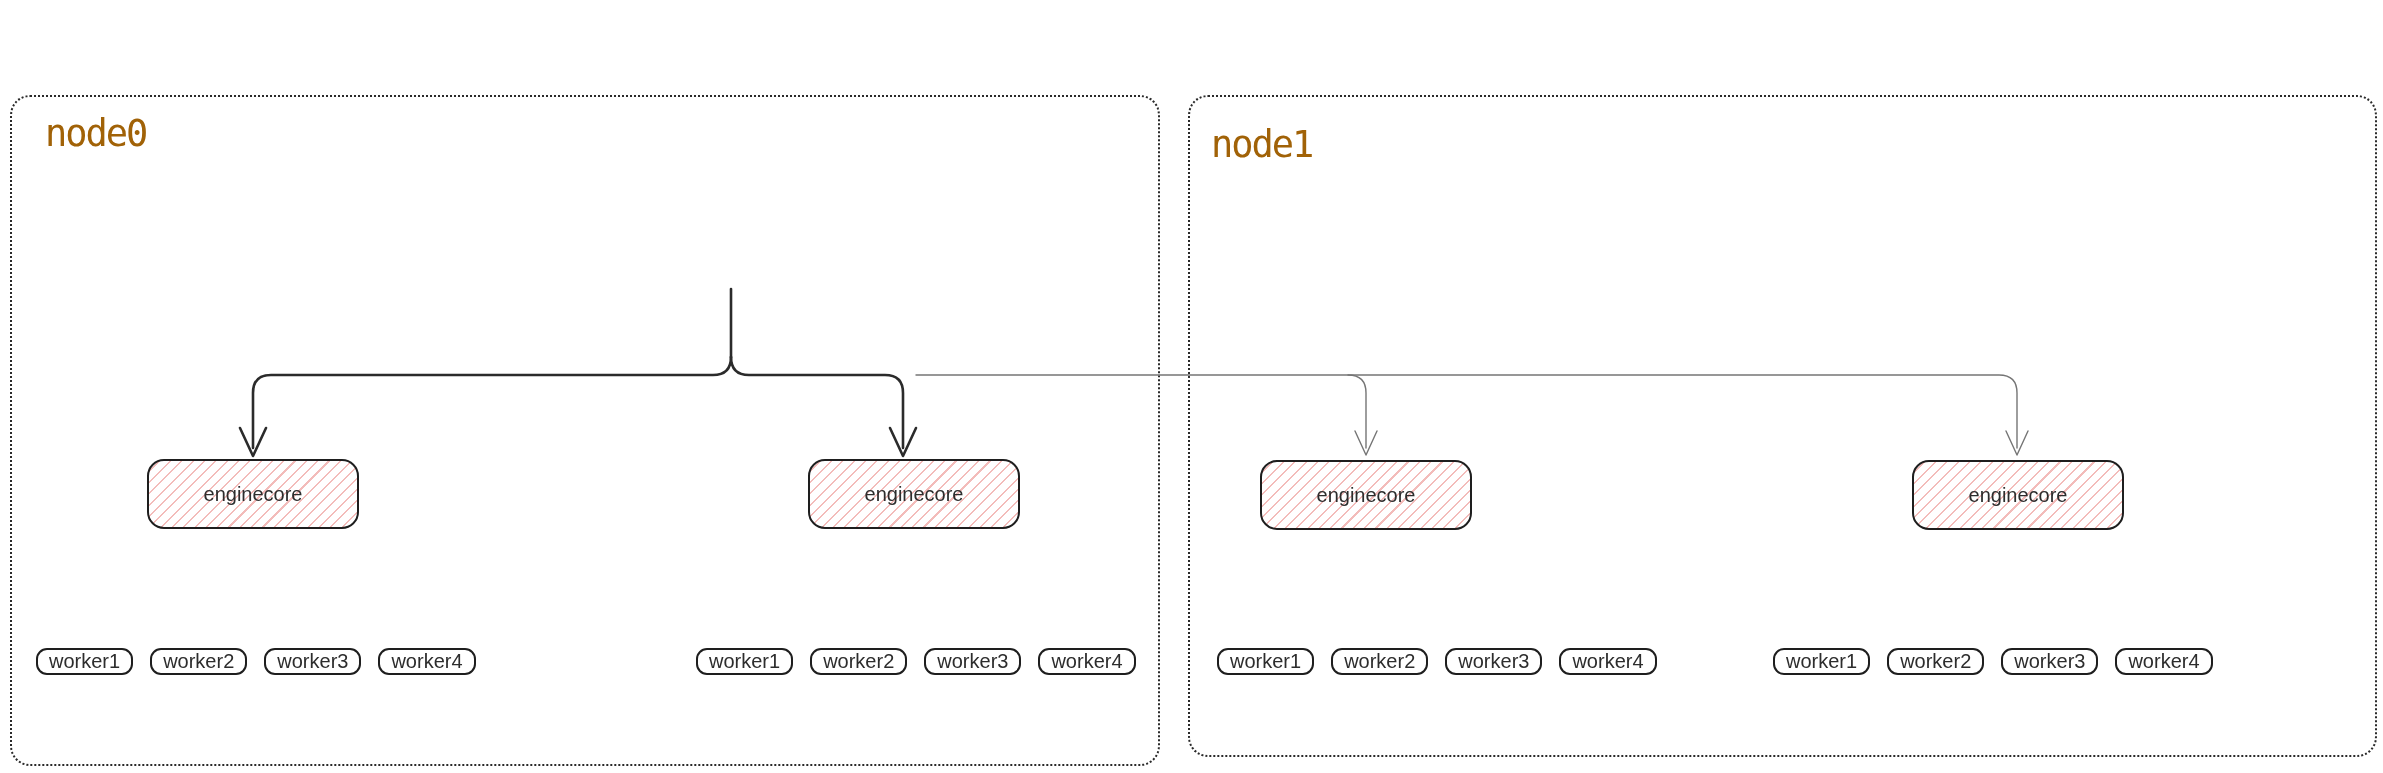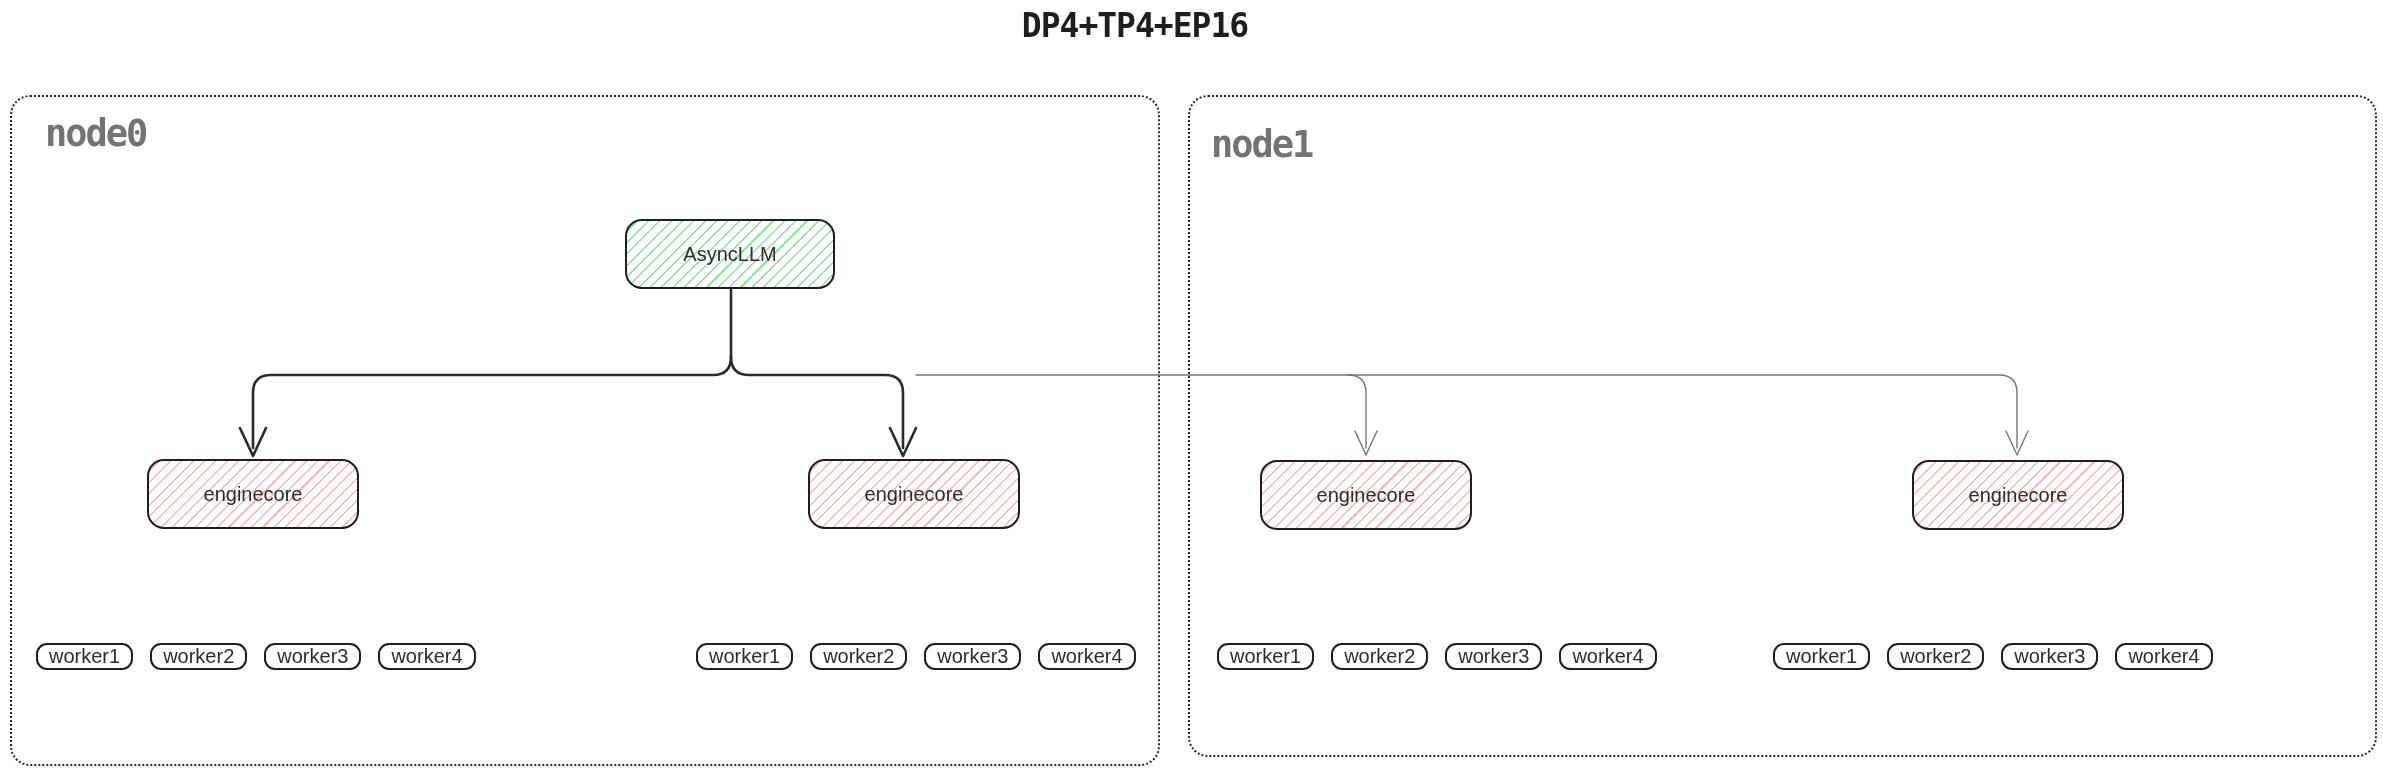"DP4+TP4+EP16" div.title { html: <div>DP4+TP4+EP16</div> -> none }
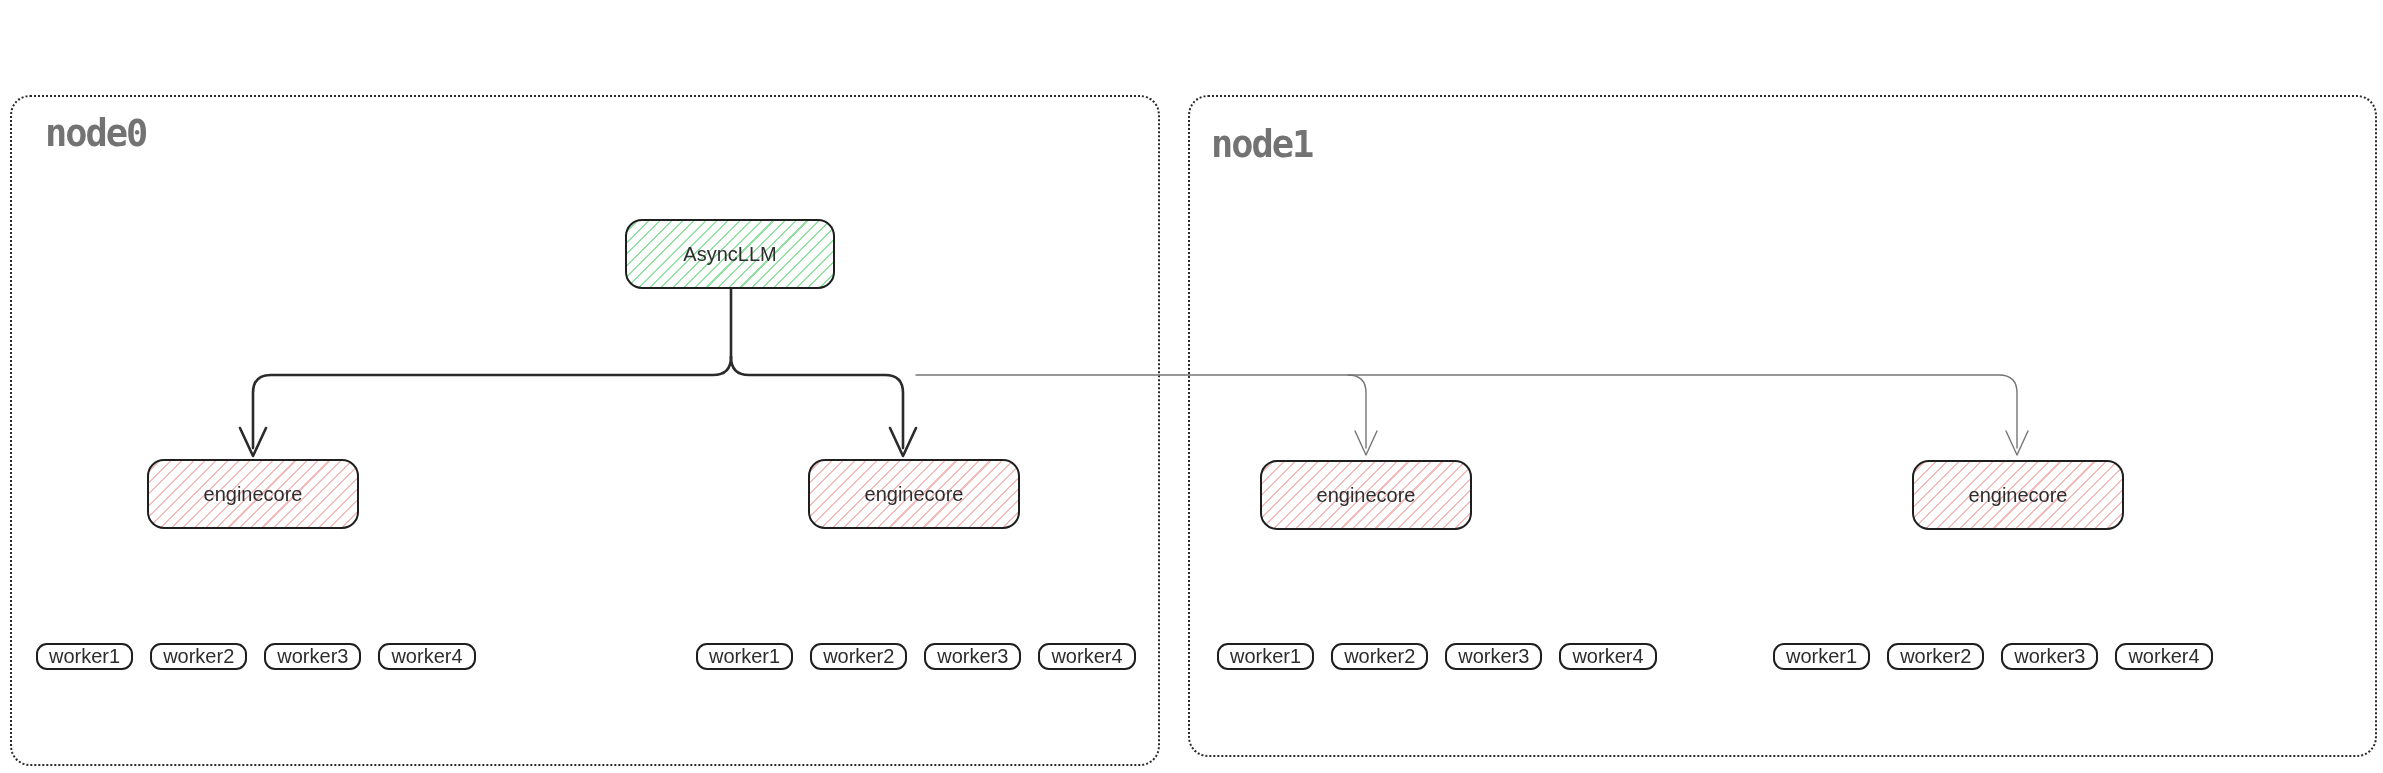"node0" .node-label { color: #737373 -> #a16207; font-weight: 700 -> 400 }
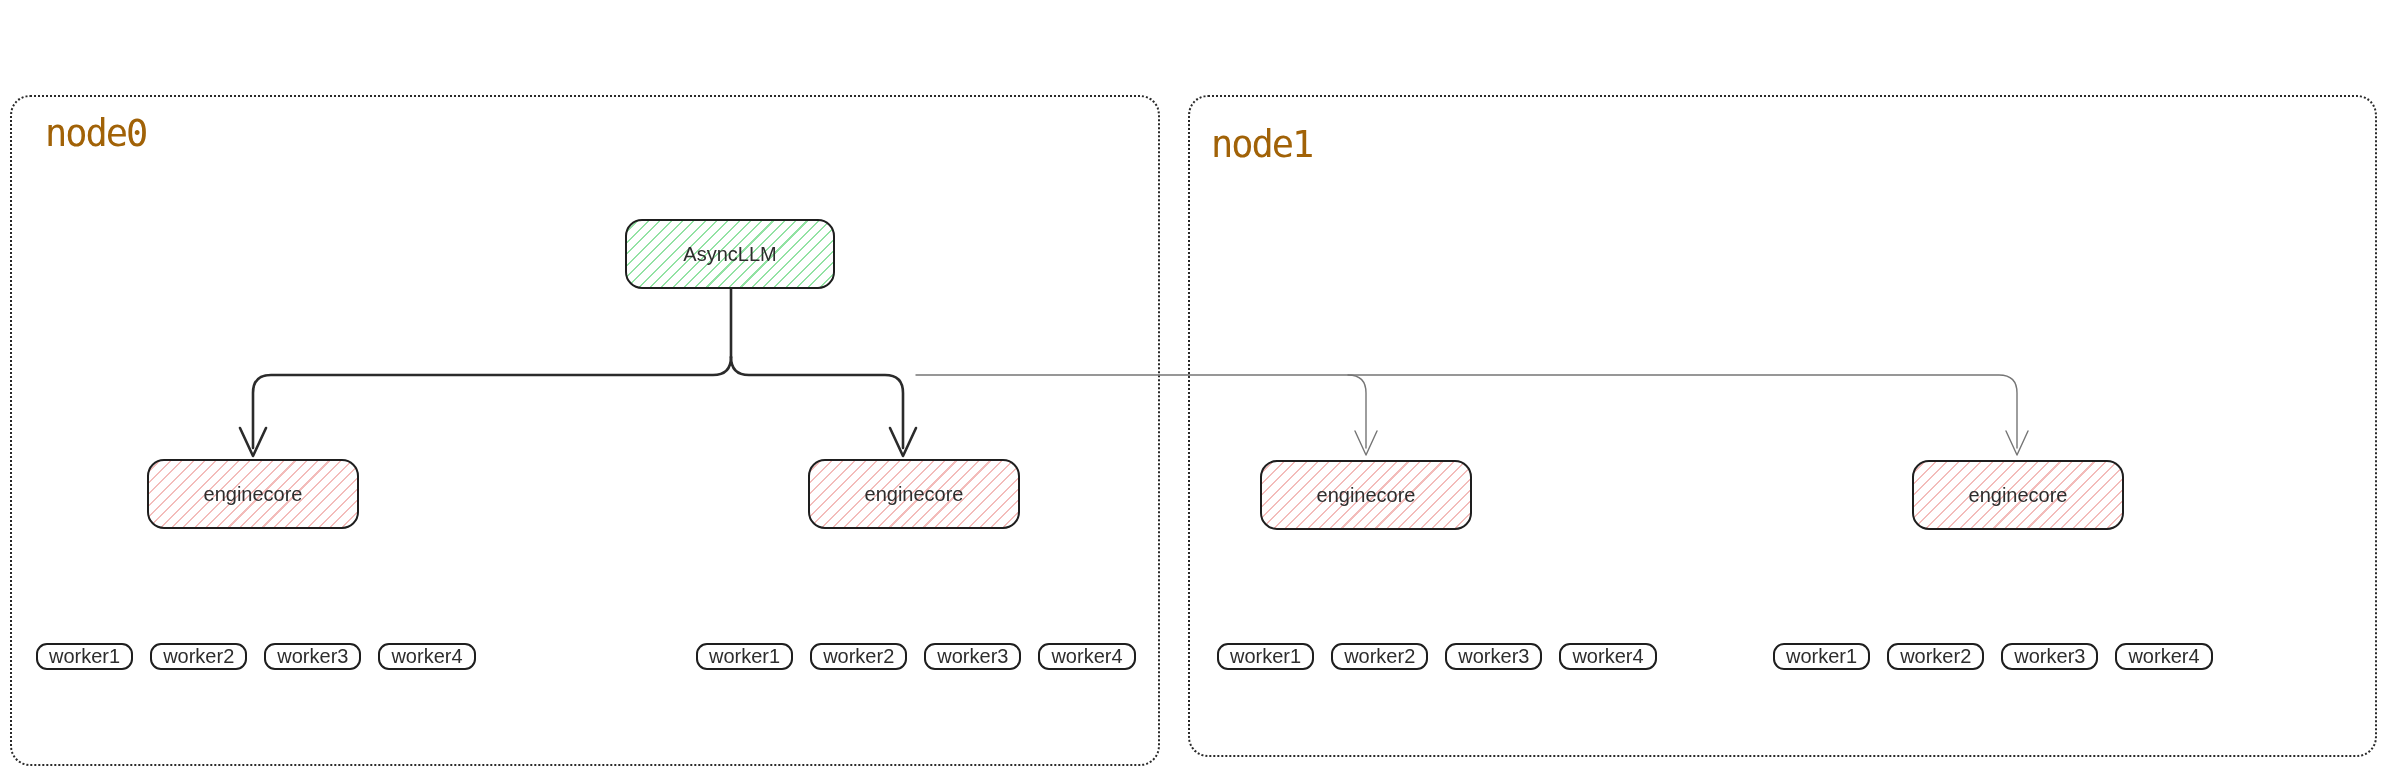"AsyncLLM" div.box { html: <div> <span>AsyncLLM</span> </div> -> none }
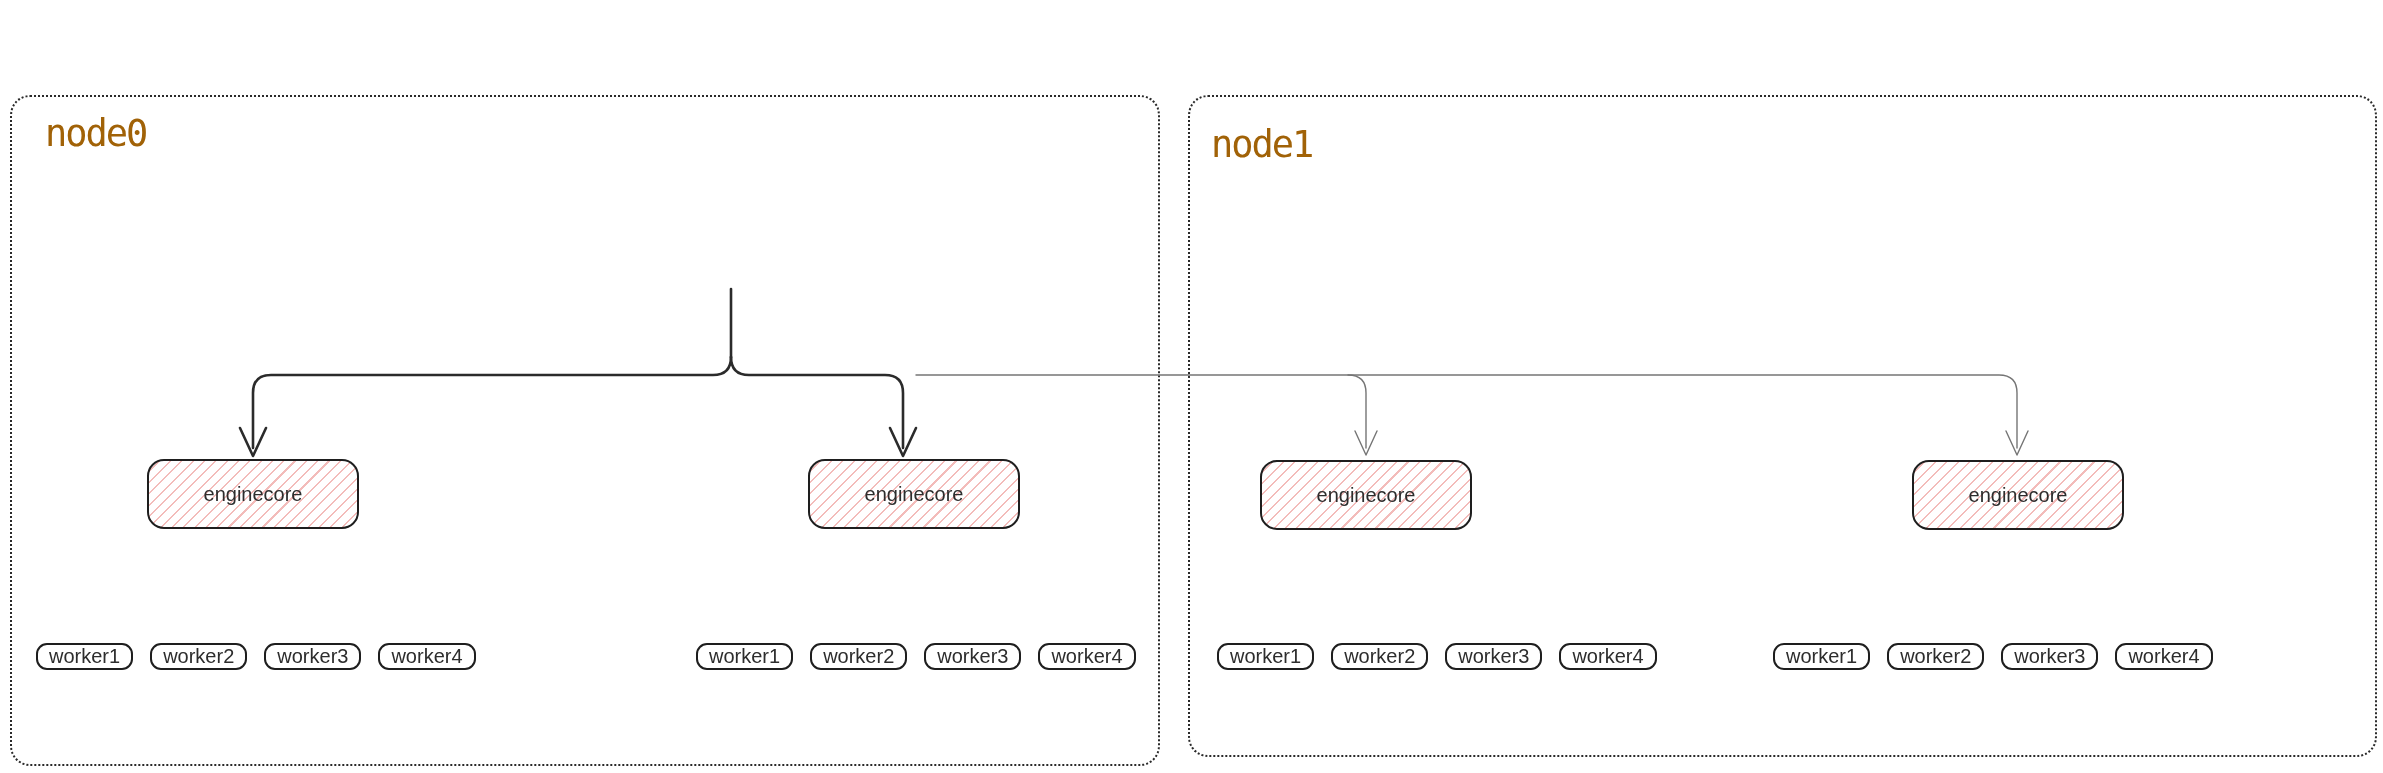"worker1" .worker-row { align-items: flex-start -> center }
